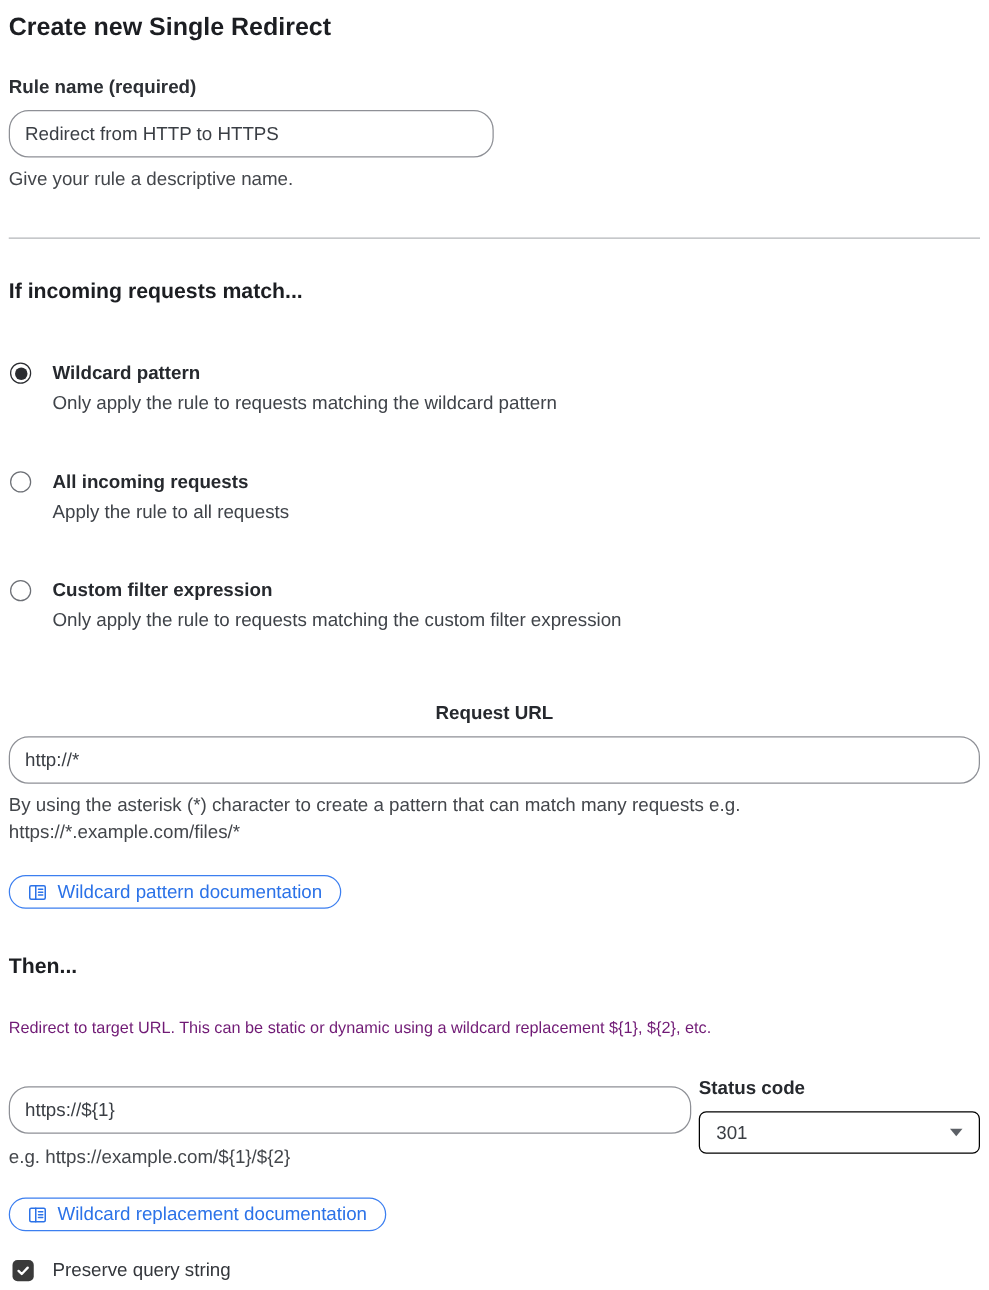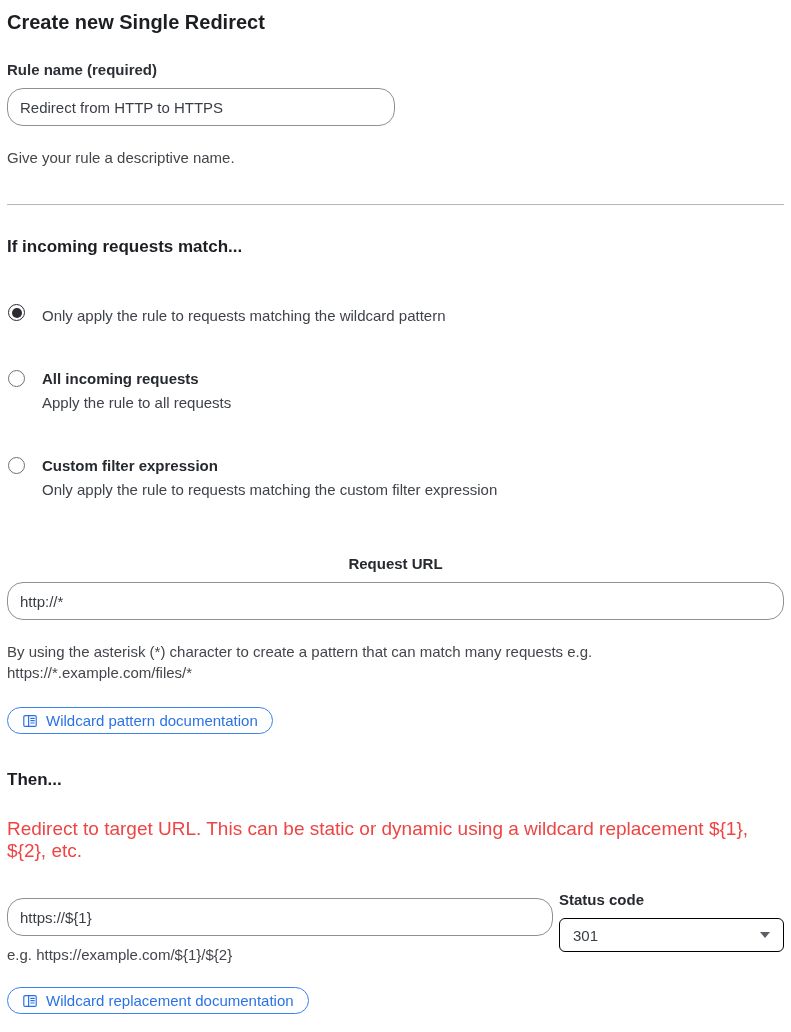"Give your rule a descriptive" .help-text { margin-top: 21px -> 7px }
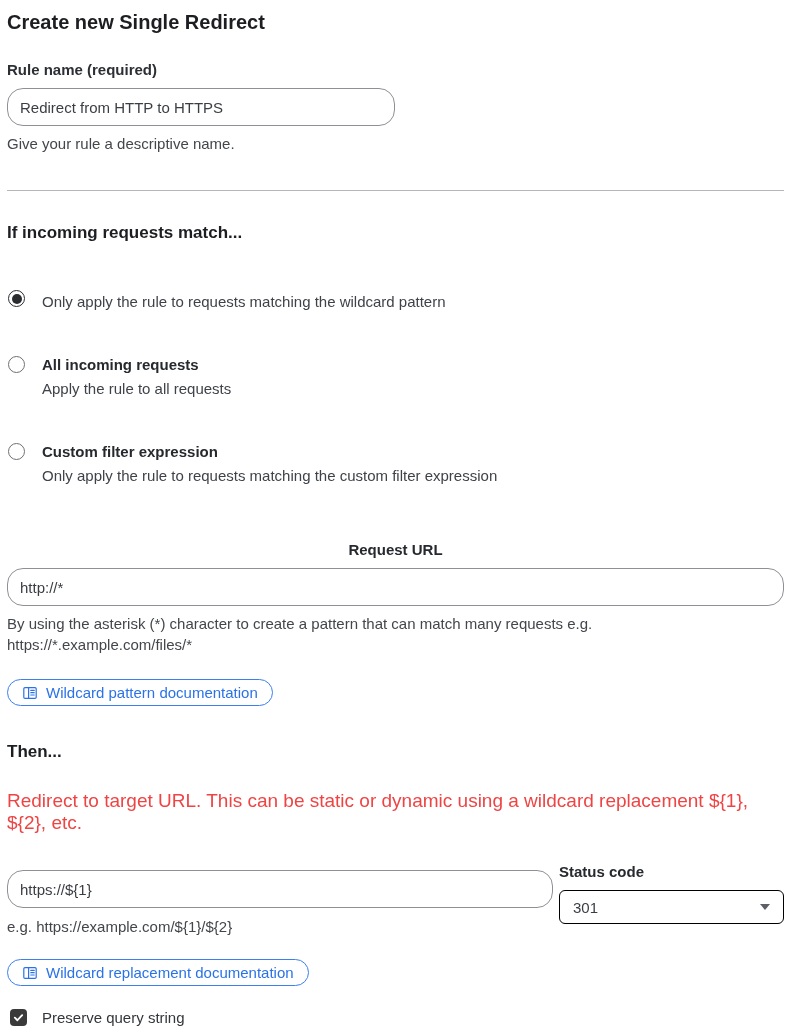"Wildcard pattern" div.radio-label { html: none -> <div>Wildcard pattern</div> }
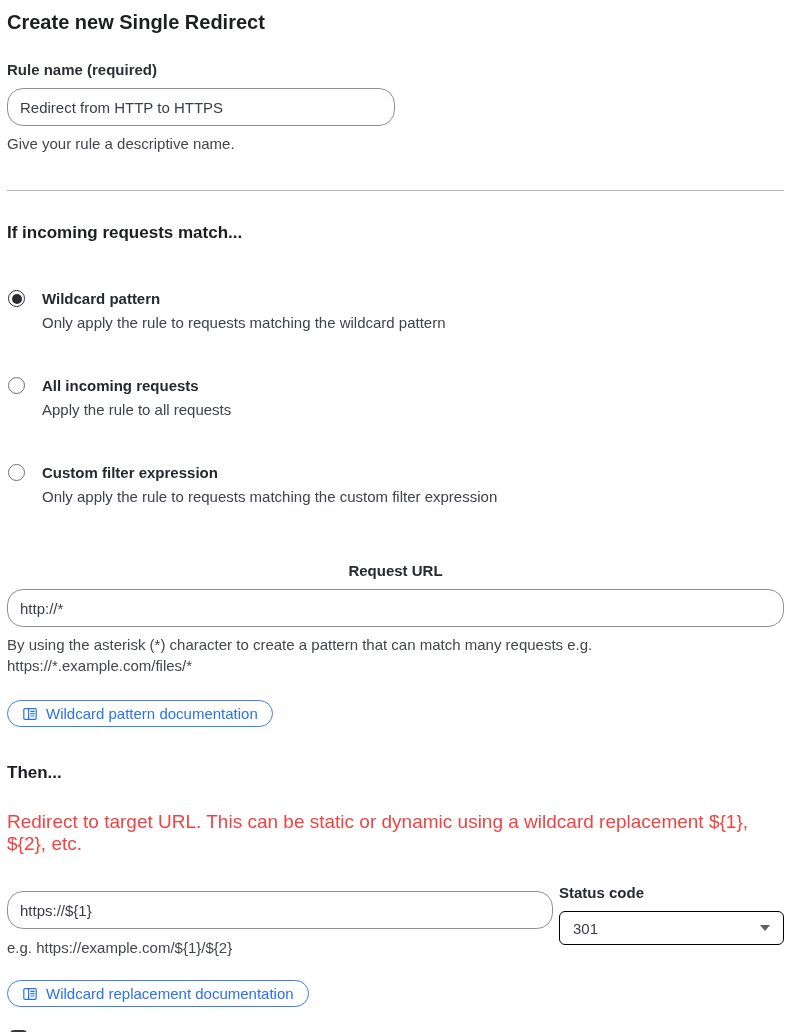"Redirect to target URL. This" .then-desc { color: #ef4444 -> #701a75; font-size: 19px -> 13px }
